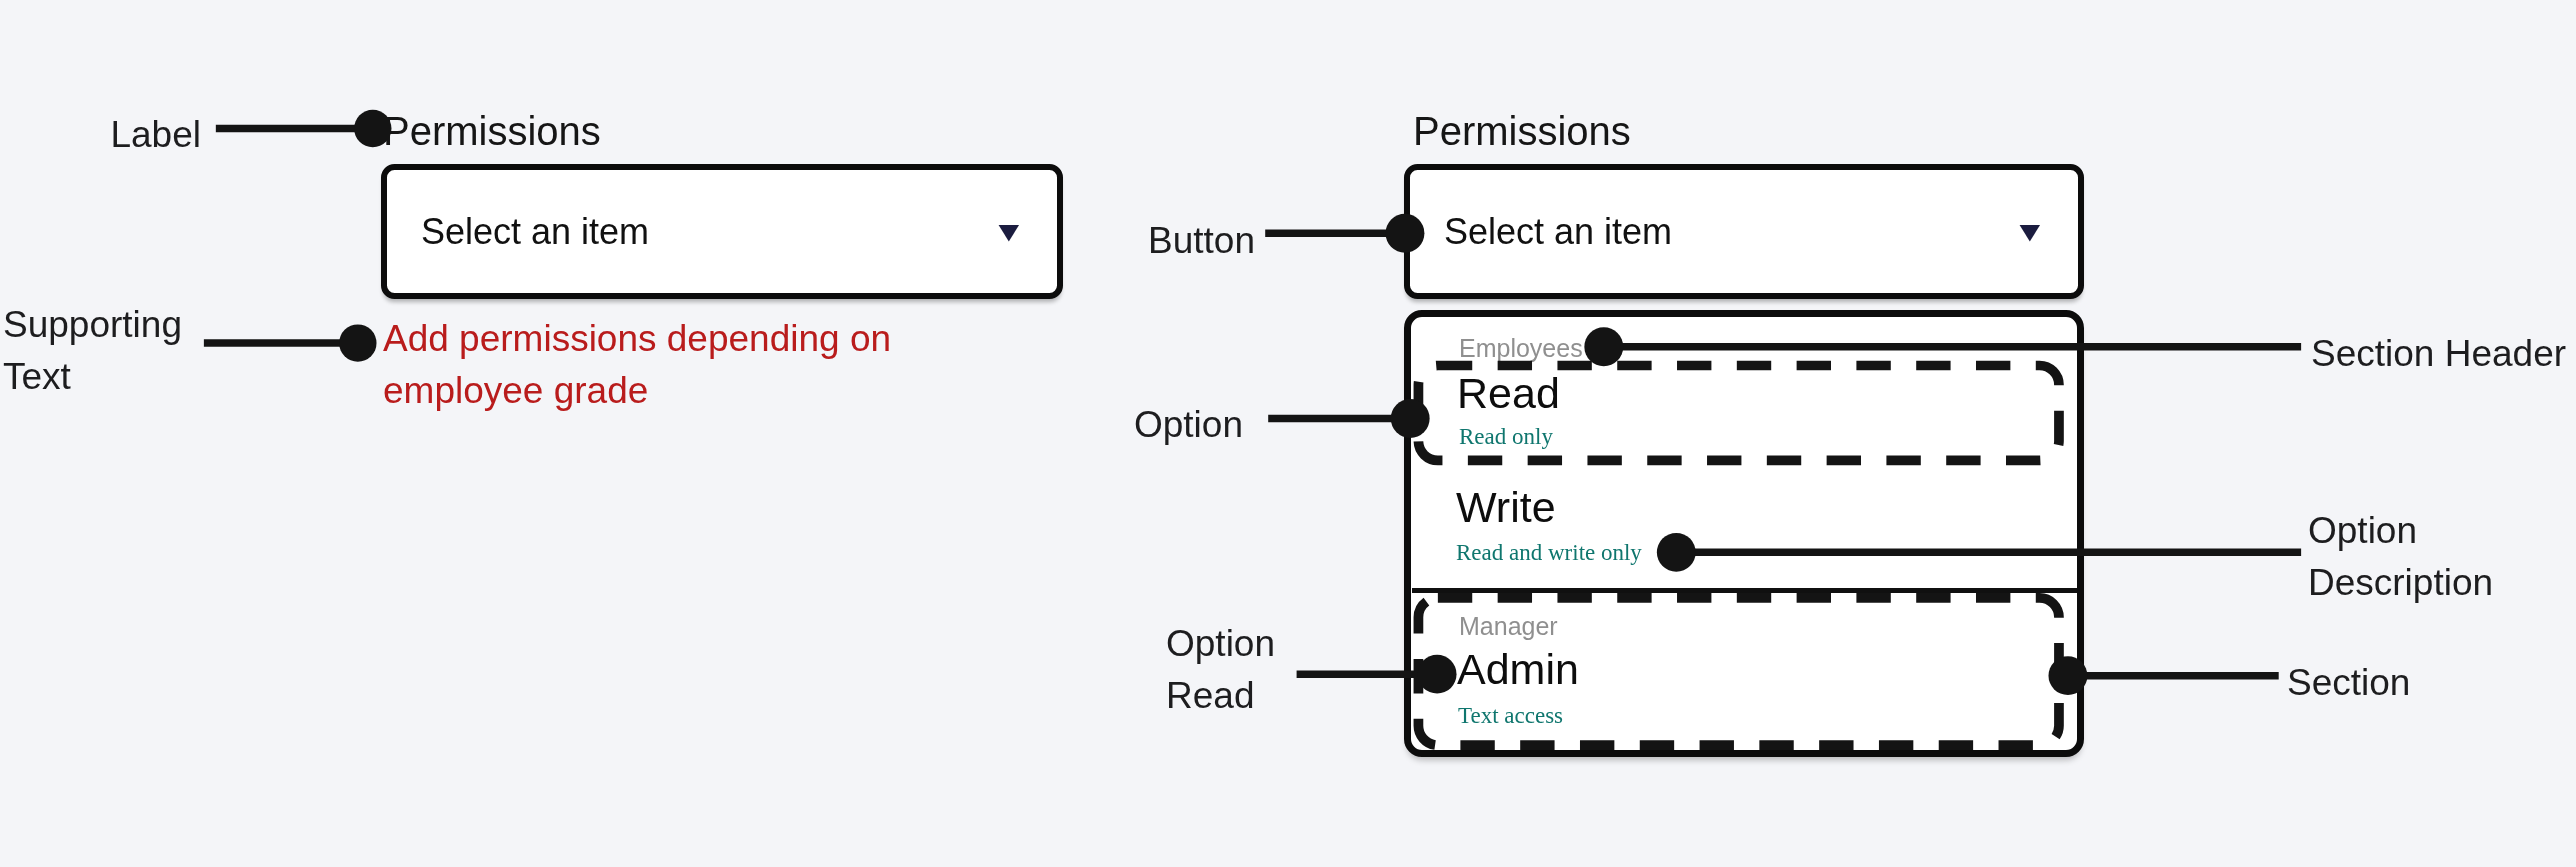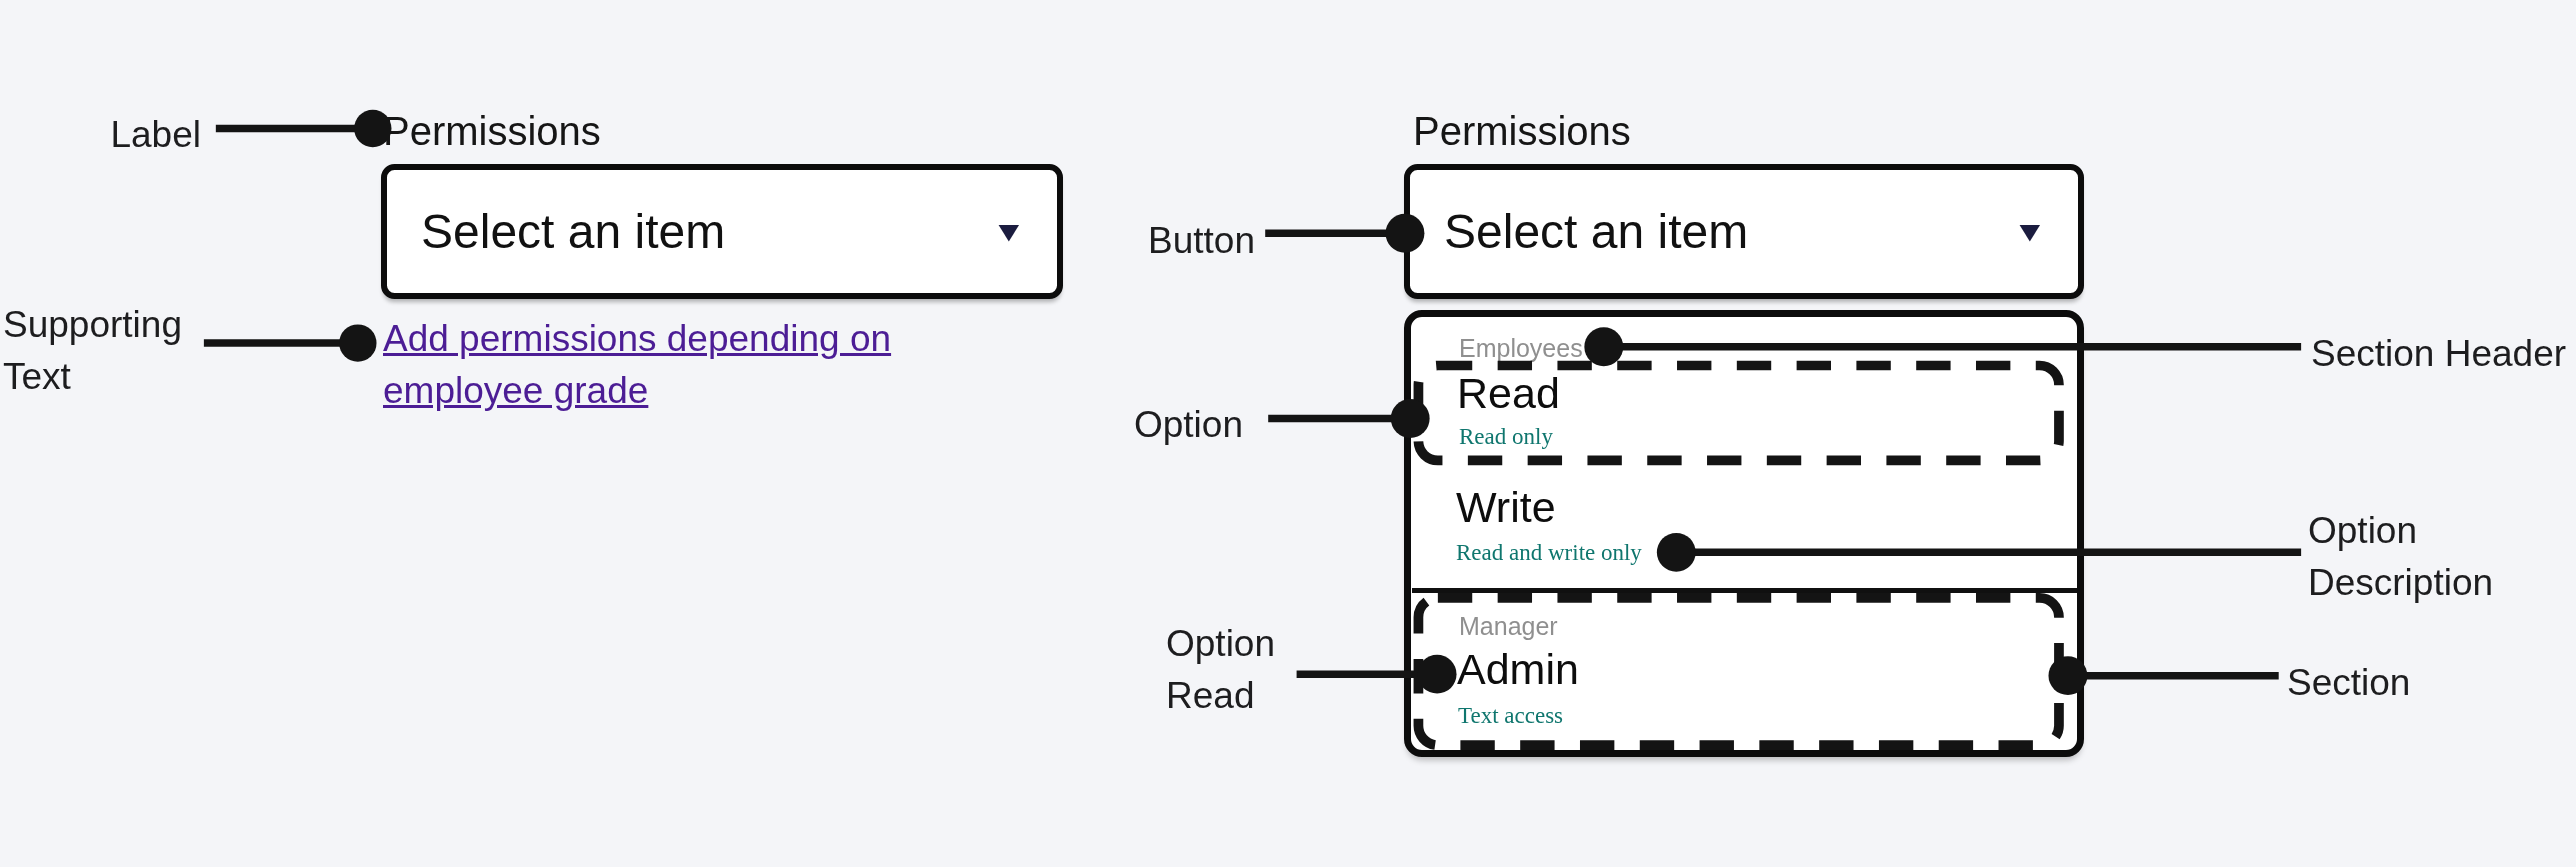"Select an item" .select-button .btn-text { font-size: 48px -> 36px }
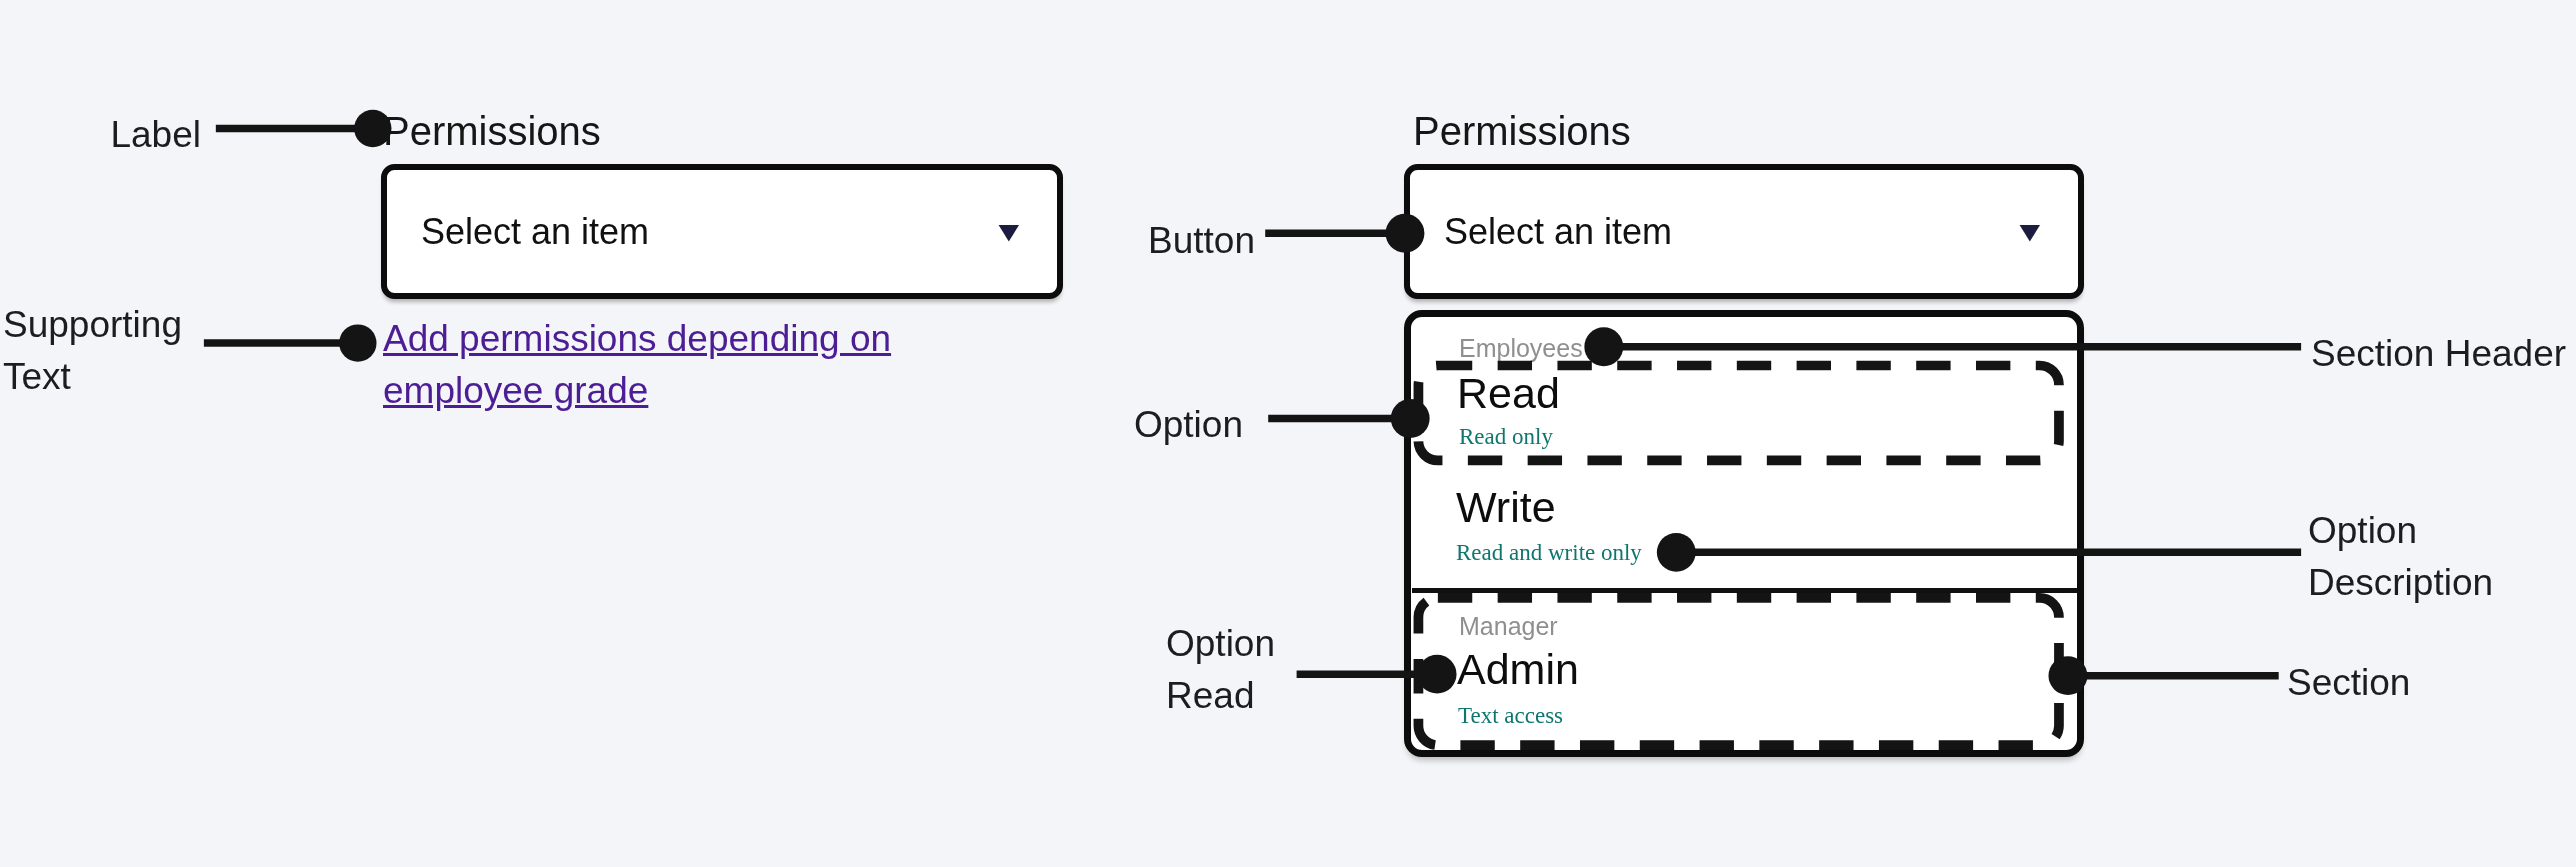"Add permissions depending on employee" .supporting-text { color: #4c1d95 -> #b91c1c; text-decoration: underline -> none }
